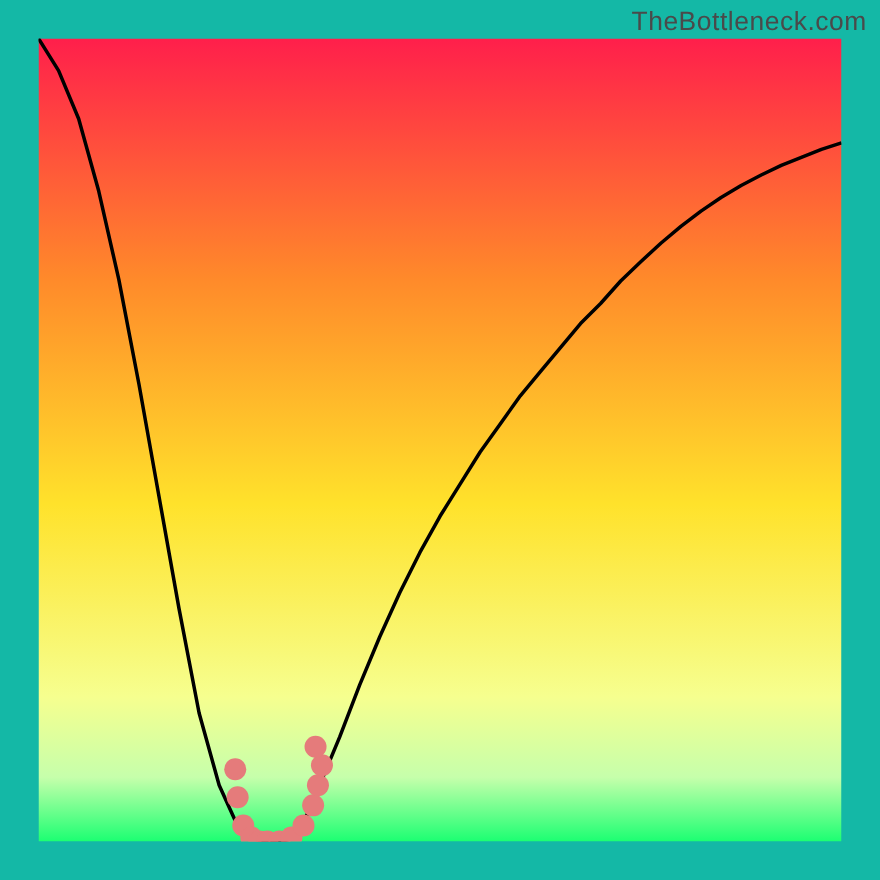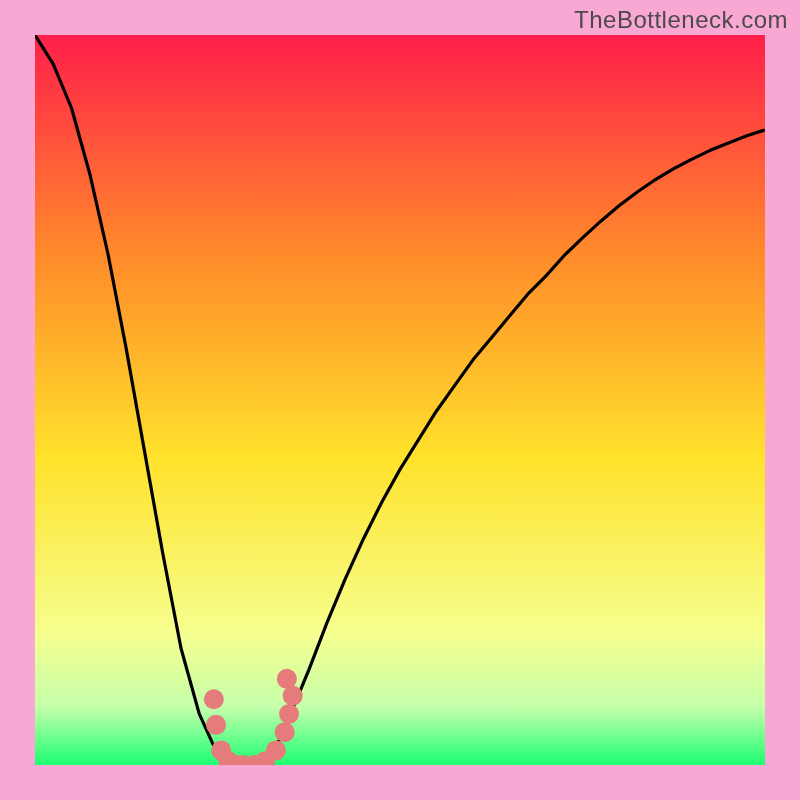"TheBottleneck.com" .frame { background: #f9a8d4 -> #14b8a6 }
